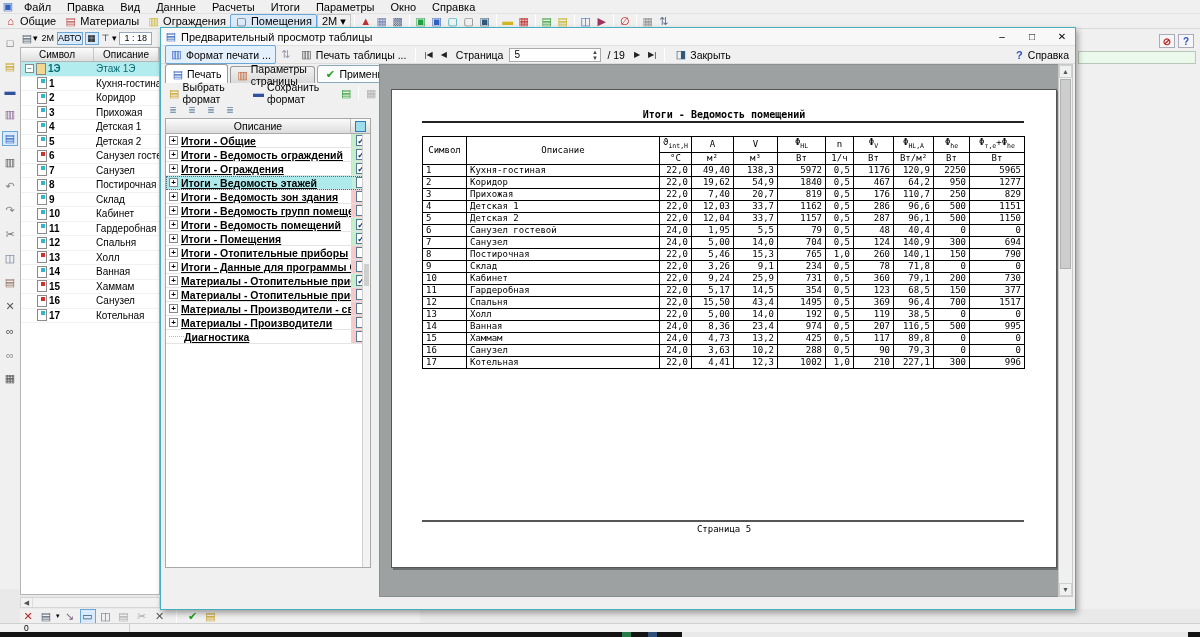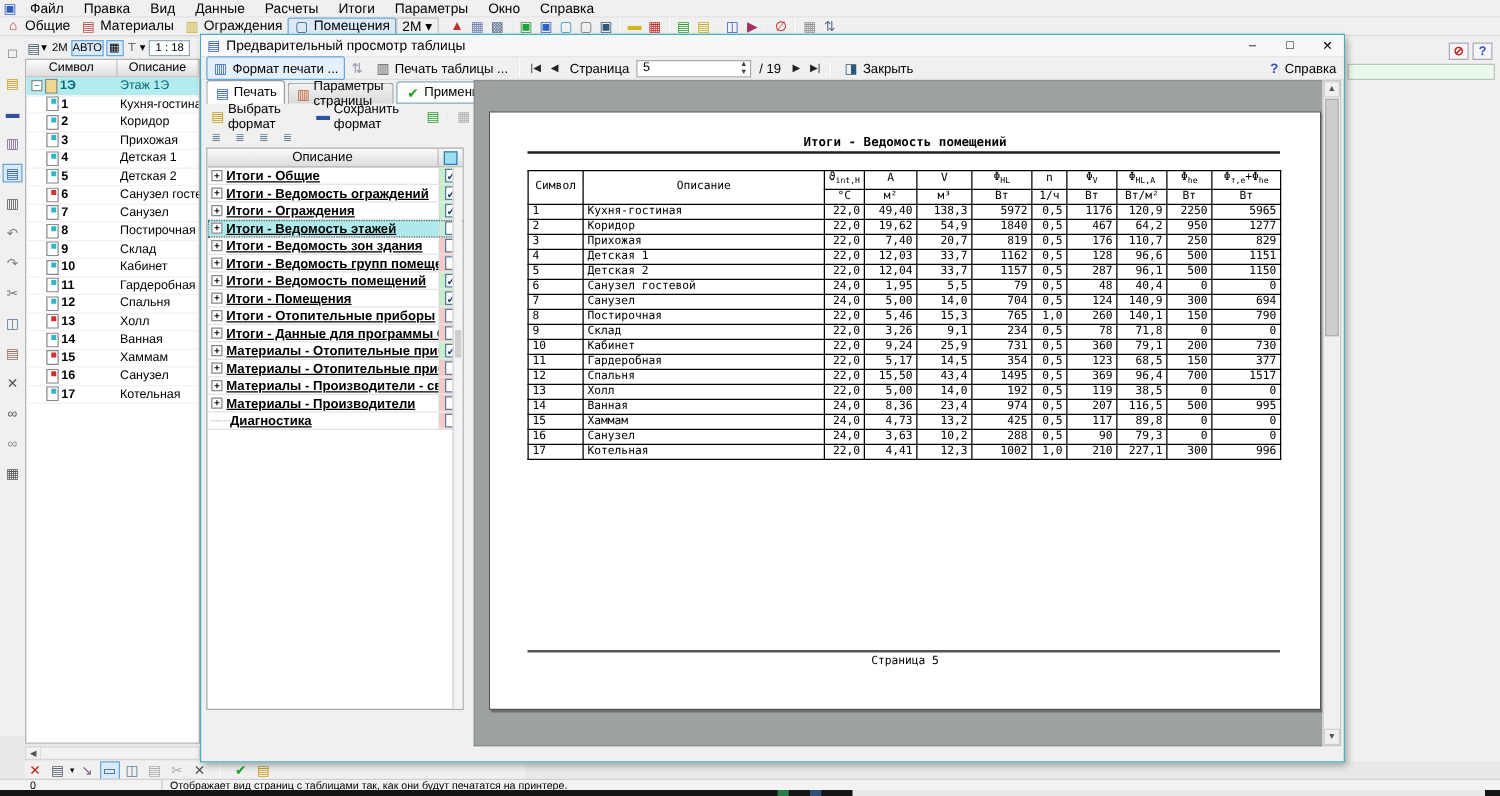"128" td.num { text: 128 -> 286 }
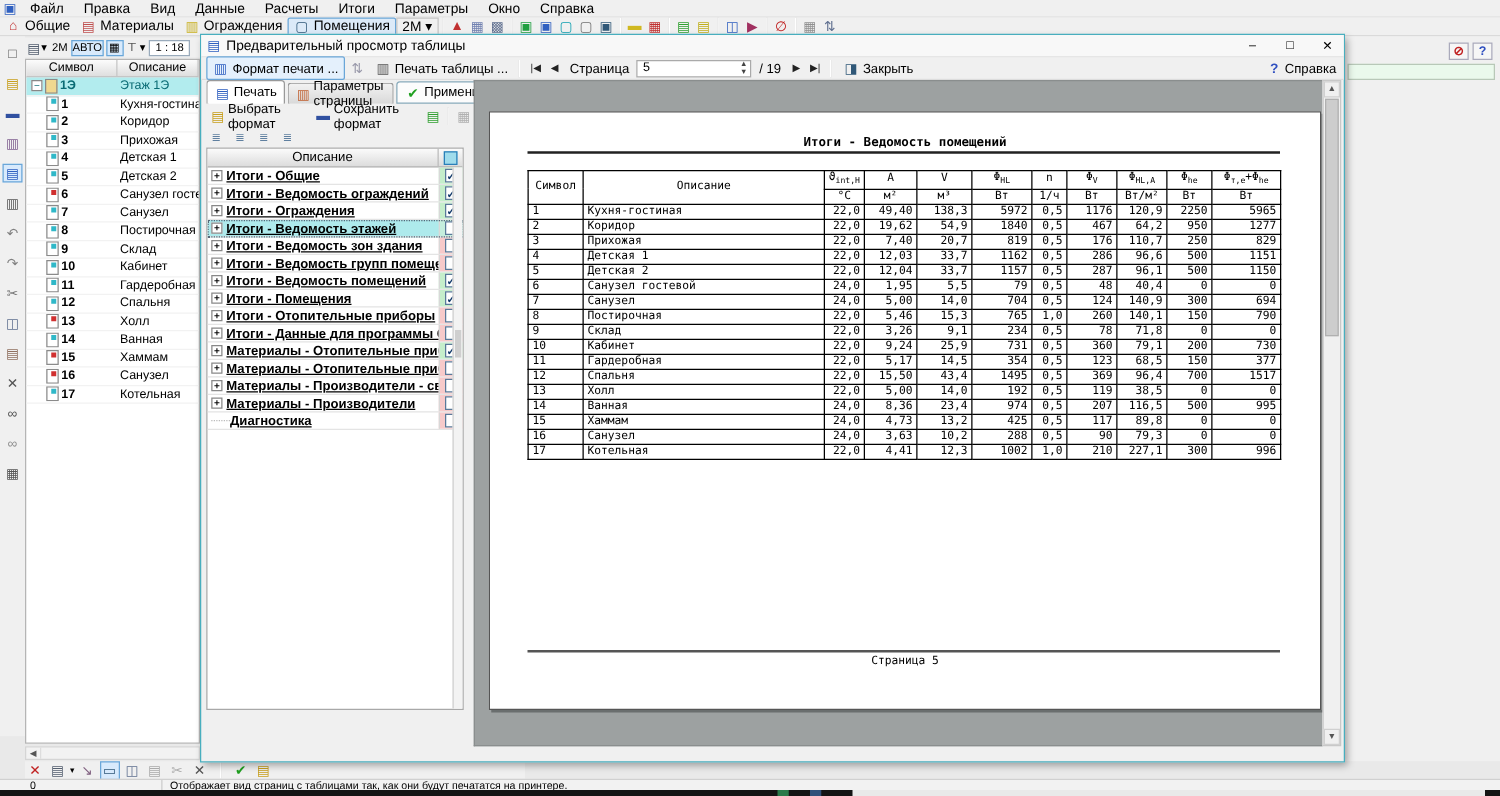"Отображает вид страниц с таблицами" div.c2 { html: <div>Отображает вид страниц с таблицами так, как они будут печататся на принтере.</div> -> none }
